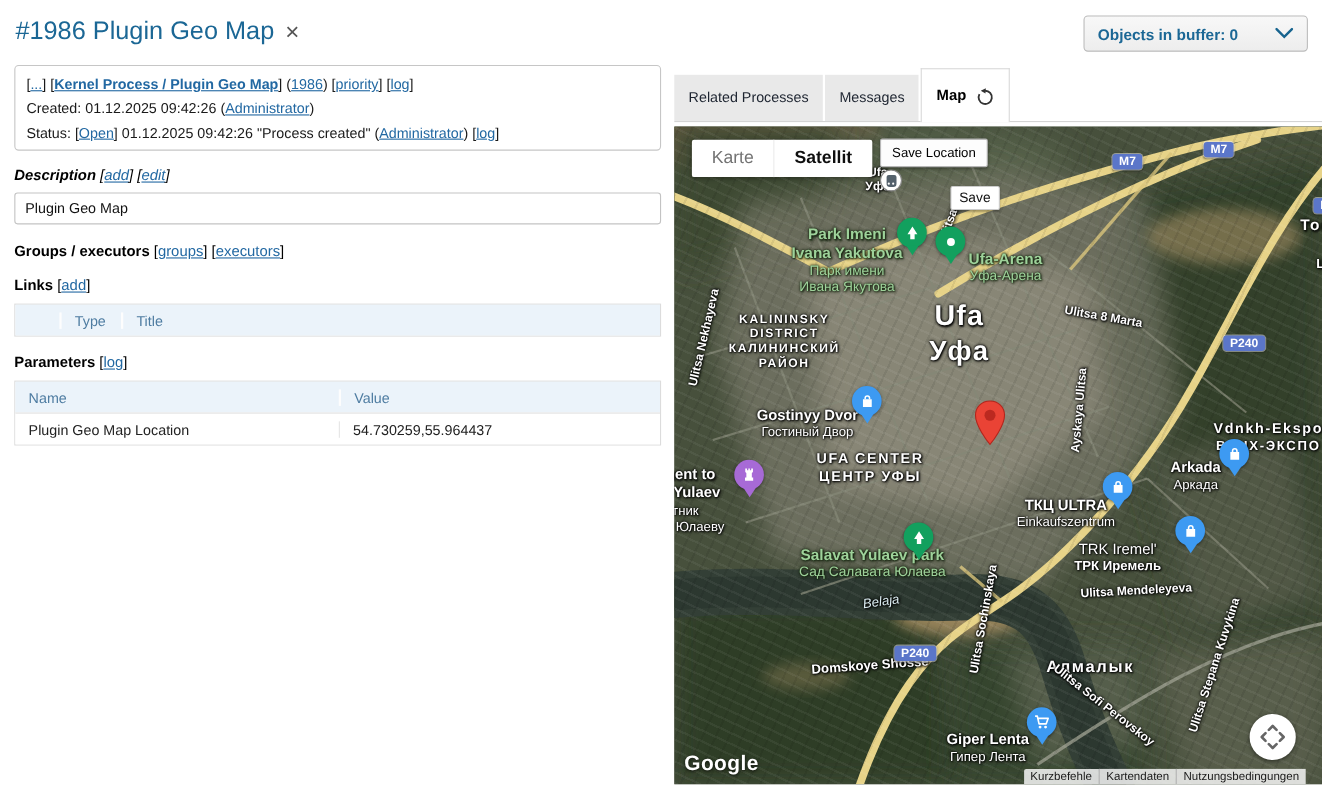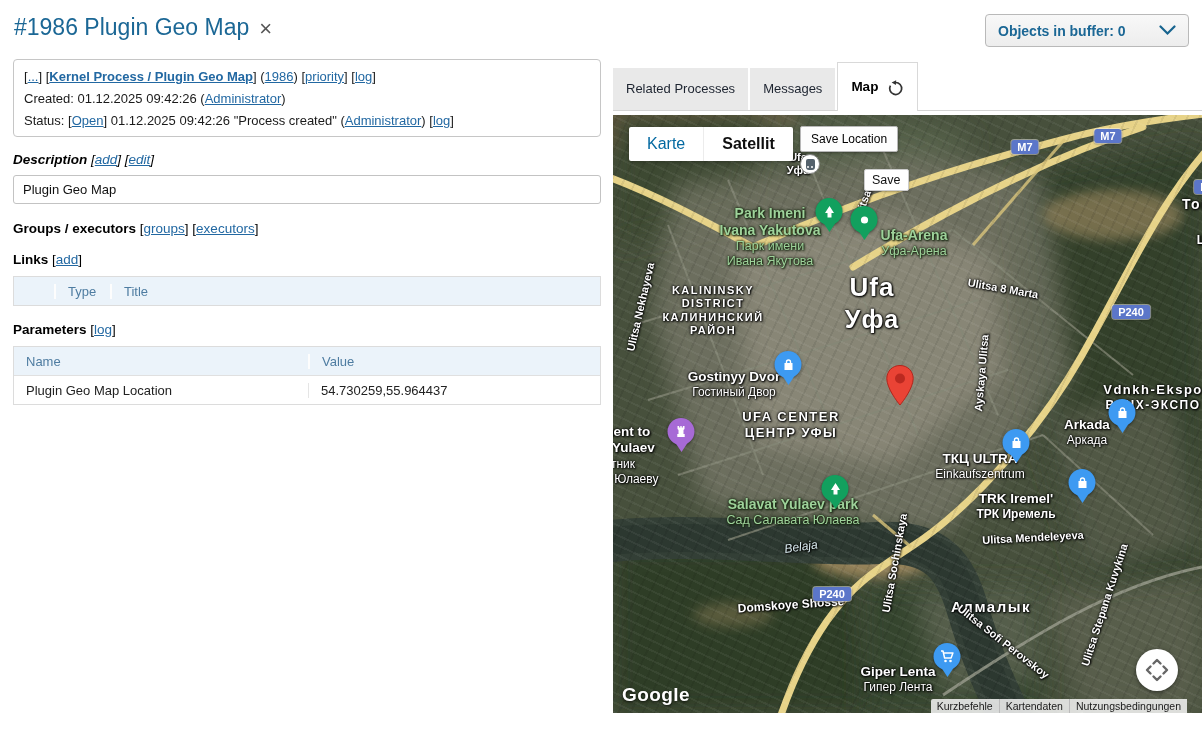"Karte" .maptype .mt.inactive { color: #0369a1 -> #737373 }
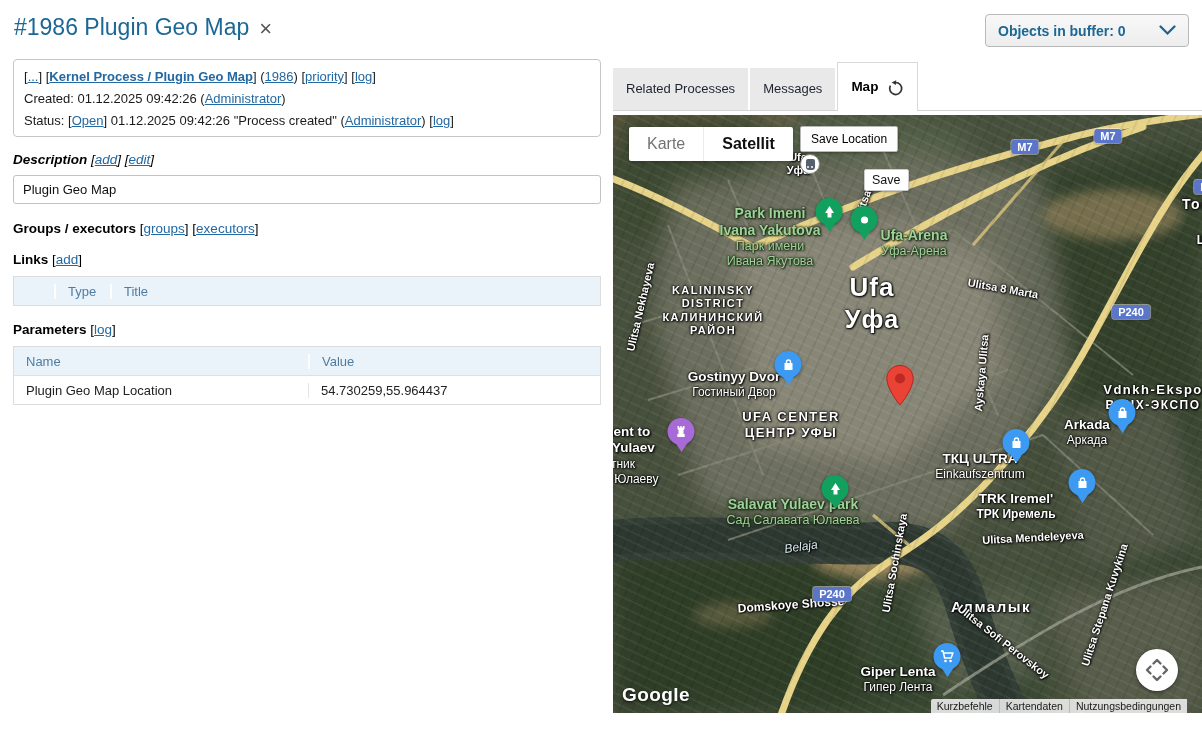"ТКЦ ULTRA" div.mlabel { left: 367px -> 356px }
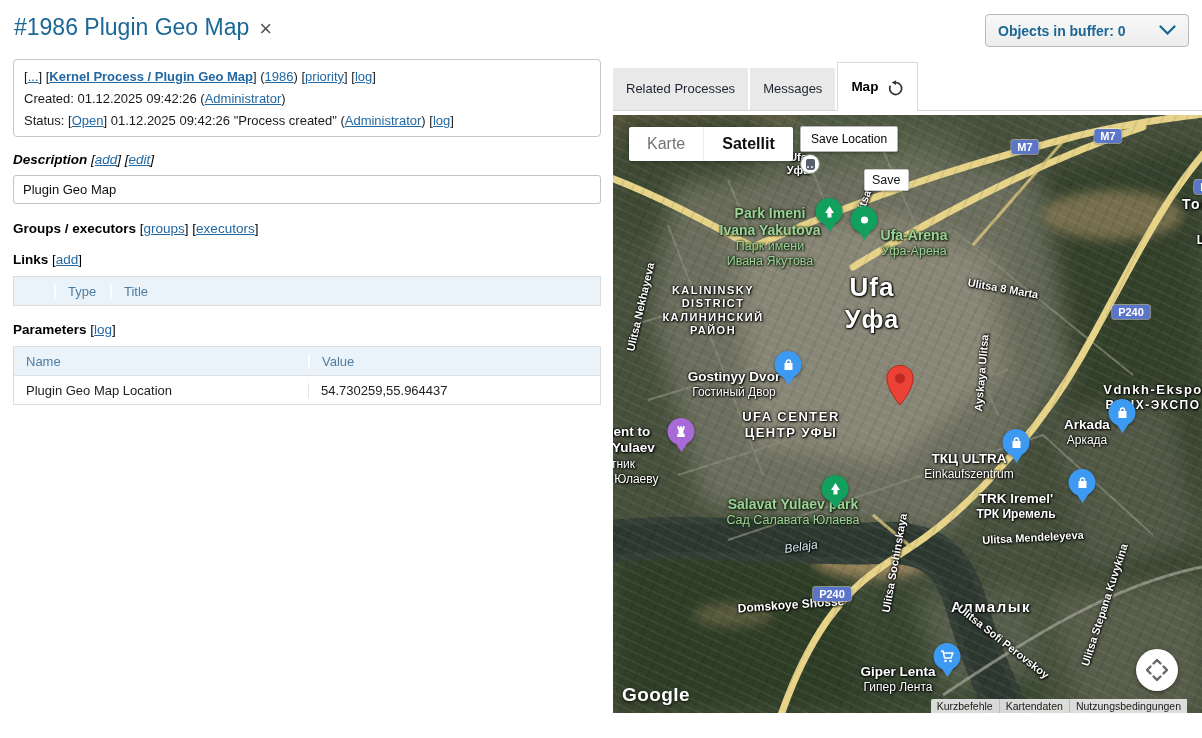"TRK Iremel'" div { font-weight: bold -> normal }
